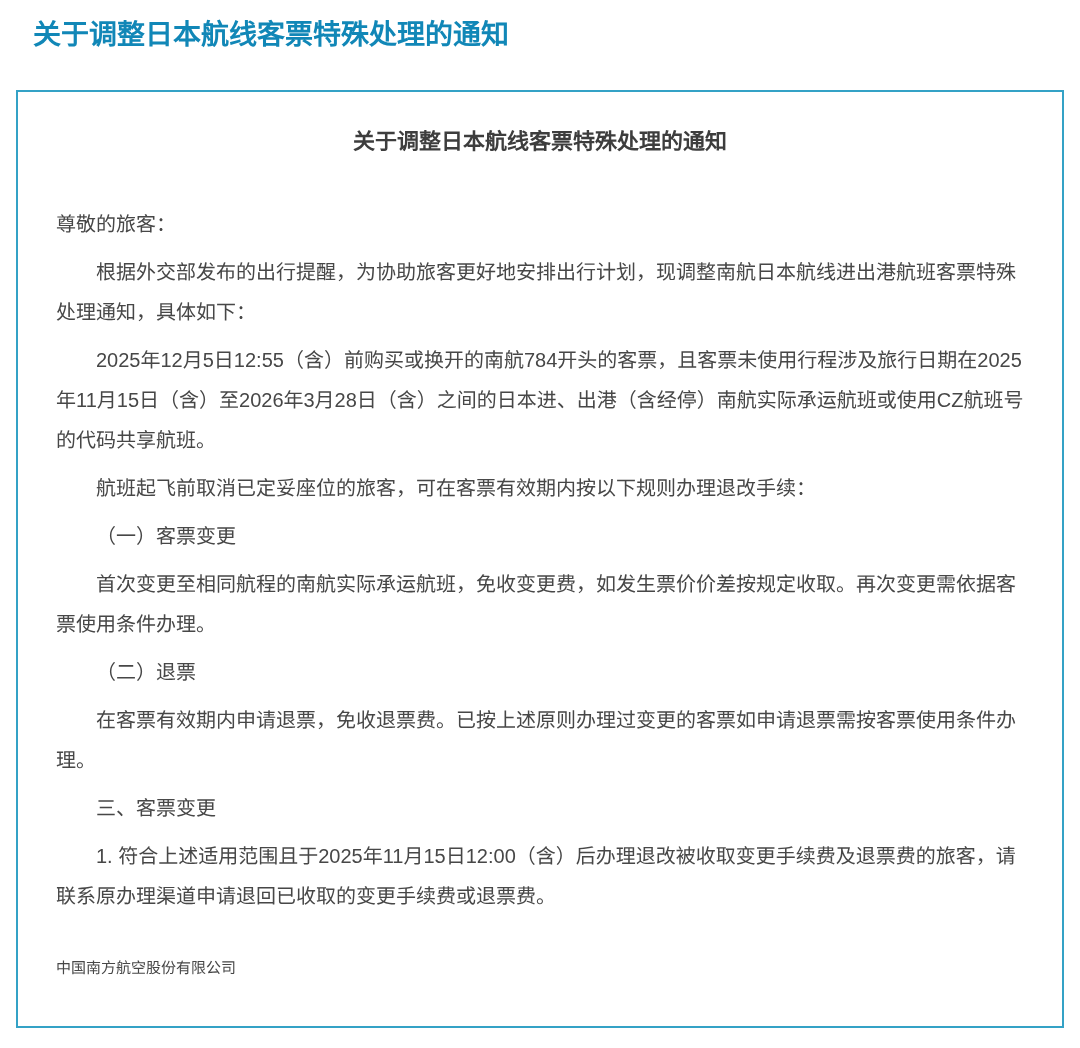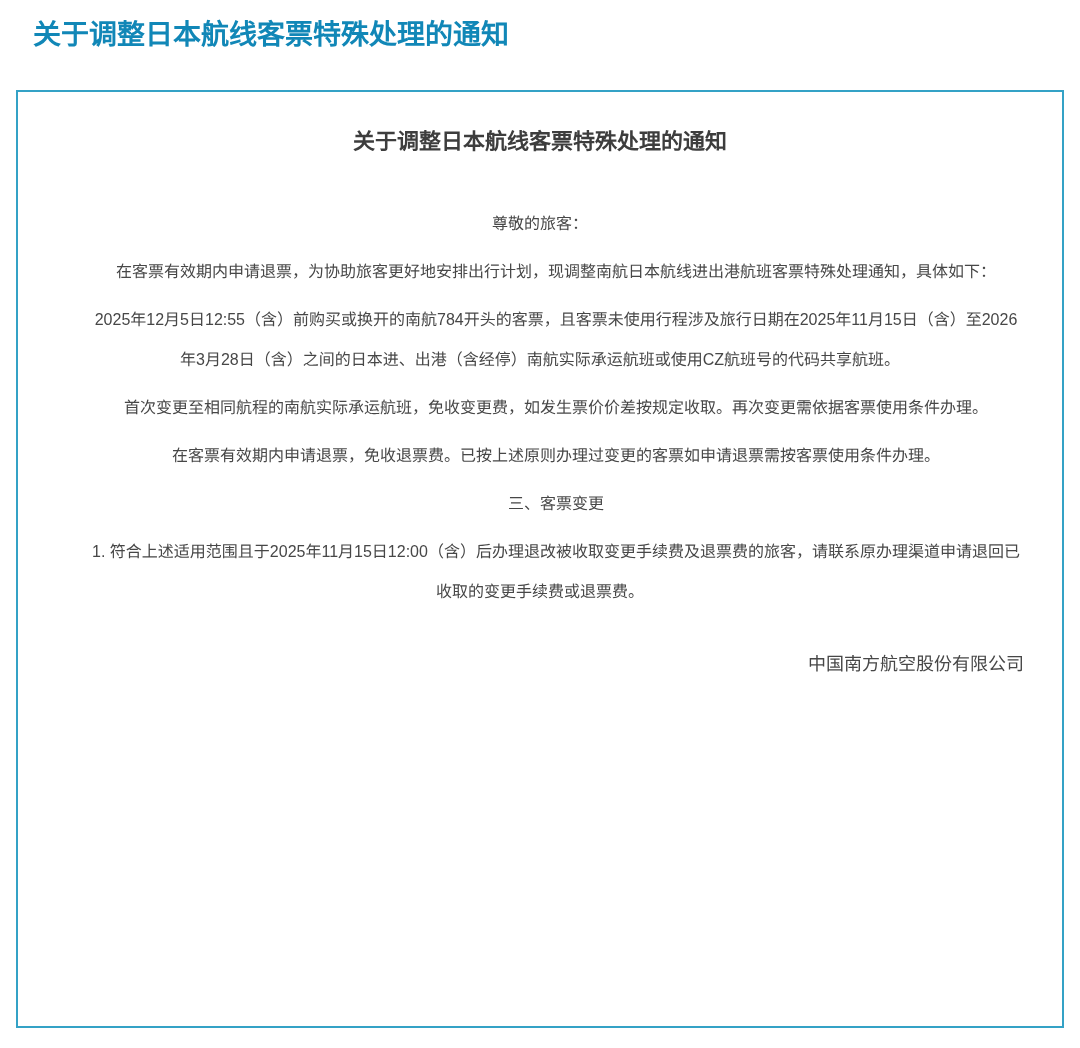"尊敬的旅客：" .notice-body { font-size: 16px -> 20px; text-align: center -> none }
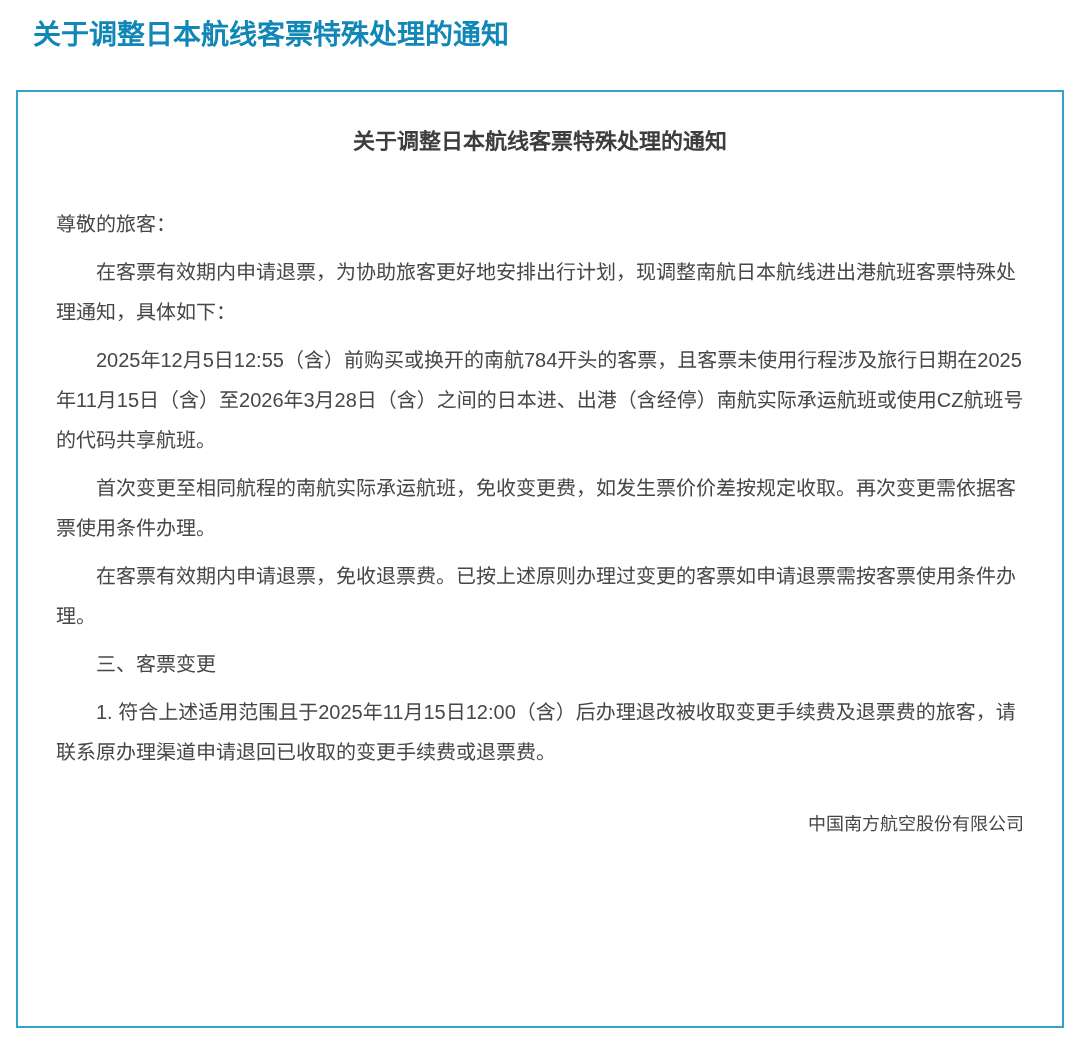"在客票有效期内申请退票，为协助旅客更好地安排出行计划，现调整南航日本航线进出港航" p { text: 在客票有效期内申请退票 -> 根据外交部发布的出行提醒 }
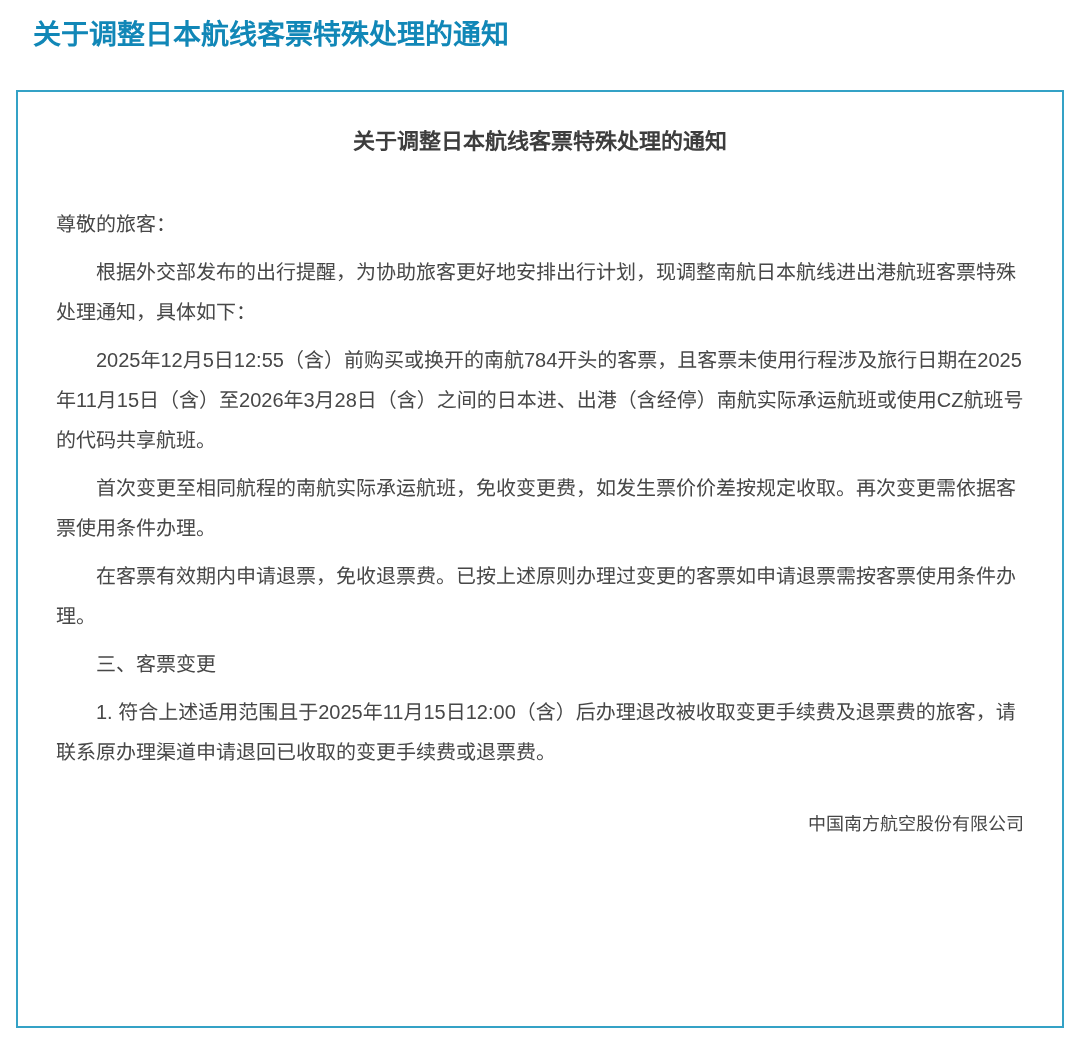"航班起飞前取消已定妥座位的旅客，可在客票有效期内按以下规则办理退改手续：" p { html: none -> <p>航班起飞前取消已定妥座位的旅客，可在客票有效期内按以下规则办理退改手续：</p> }
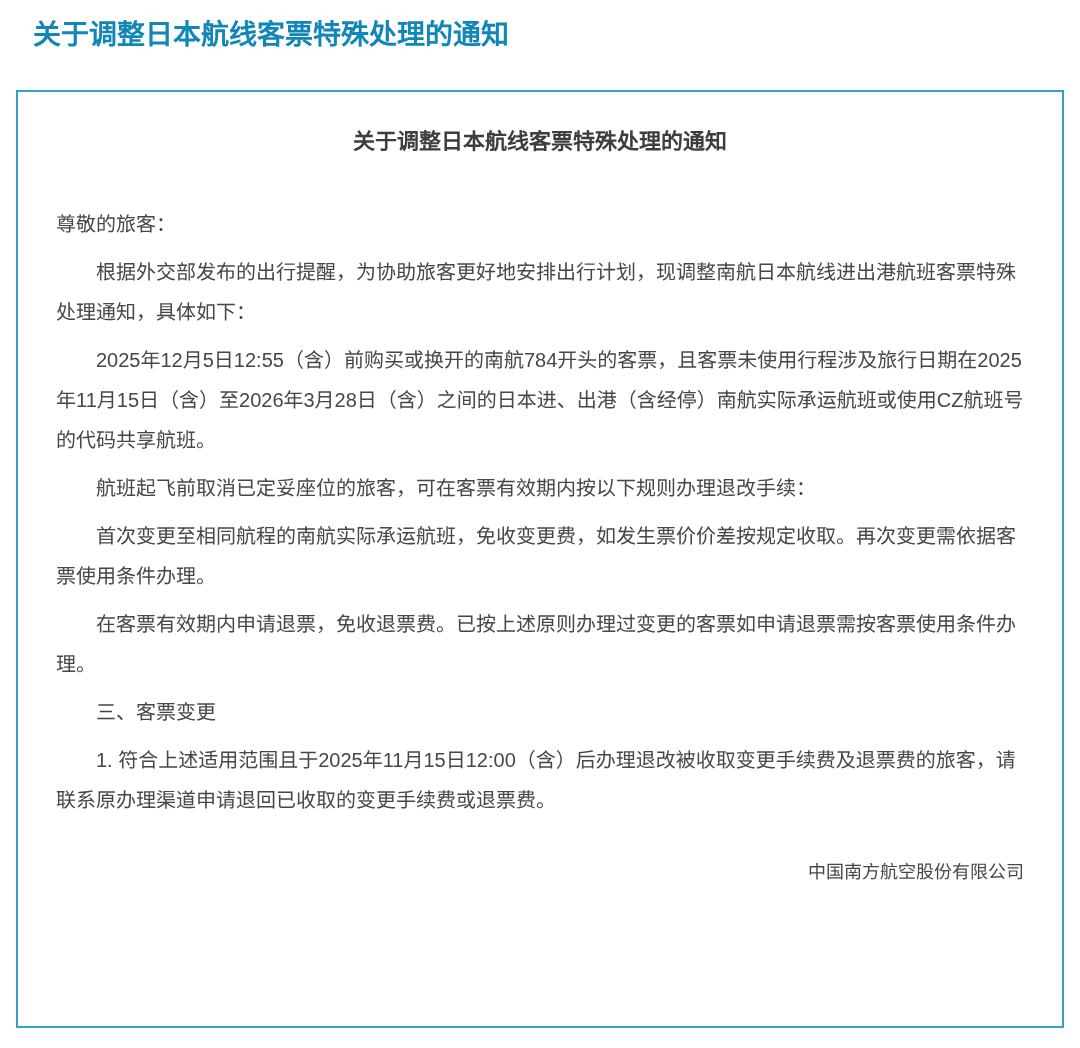"（一）客票变更" p { html: none -> <p>（一）客票变更</p> }
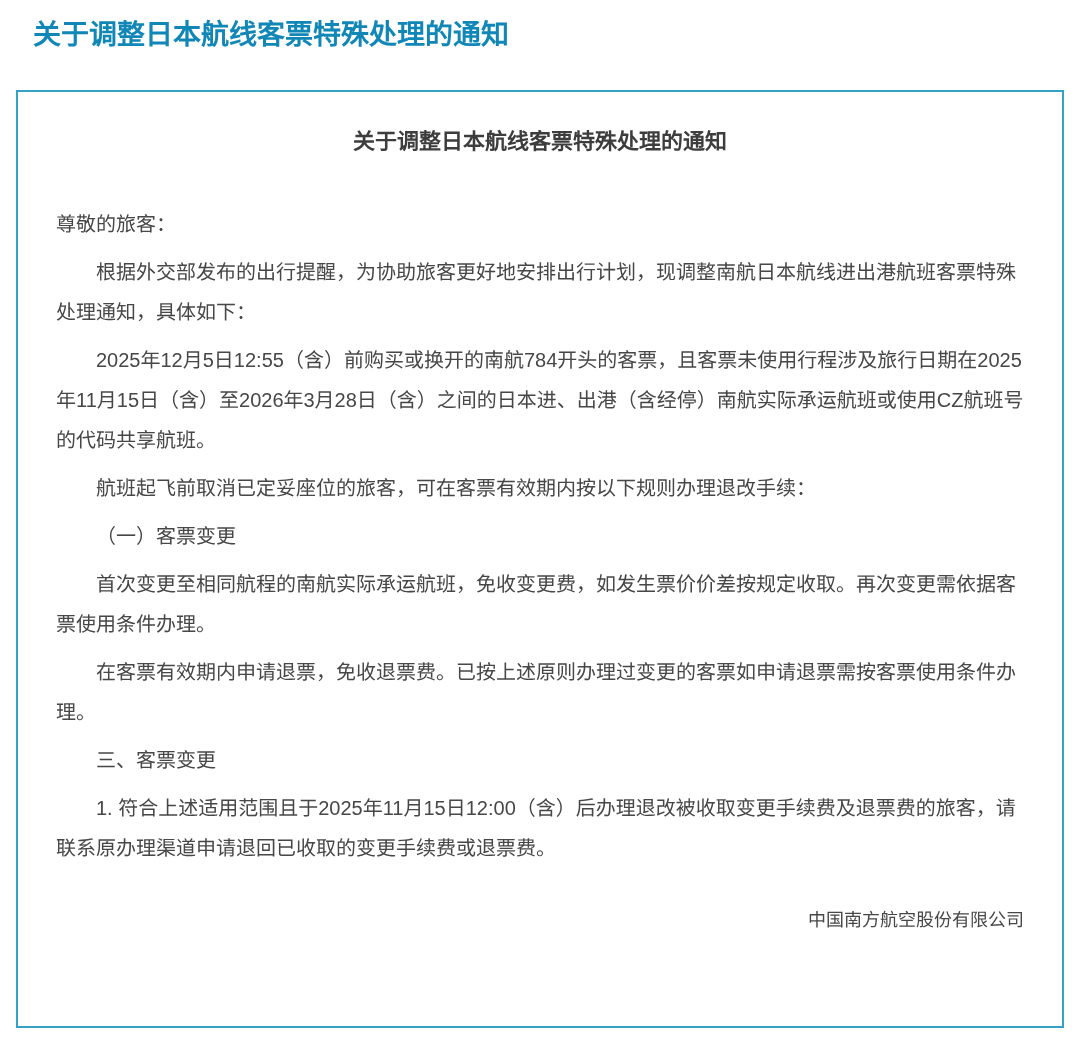"（二）退票" p { html: none -> <p>（二）退票</p> }
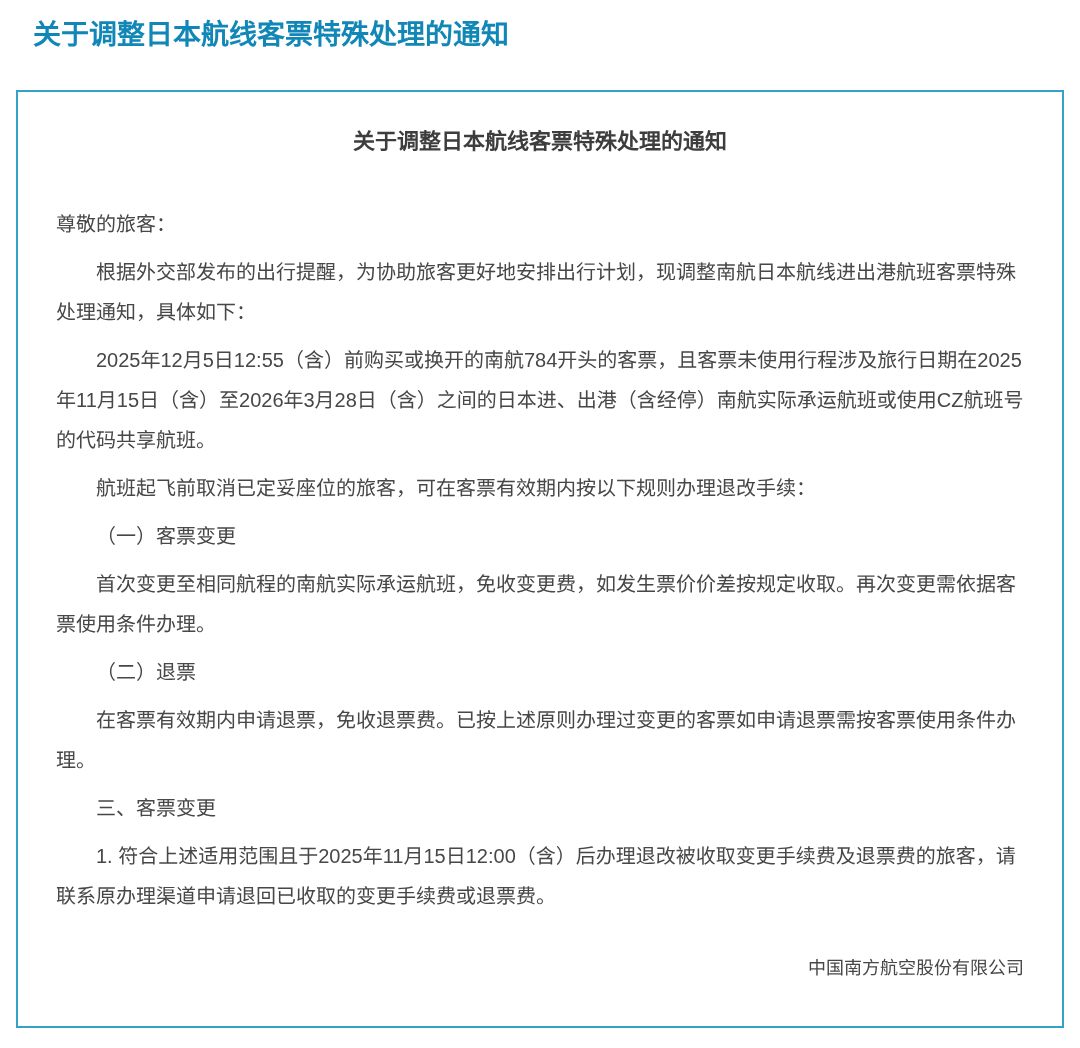"中国南方航空股份有限公司" .notice-footer { font-size: 18px -> 15px; text-align: right -> none }
